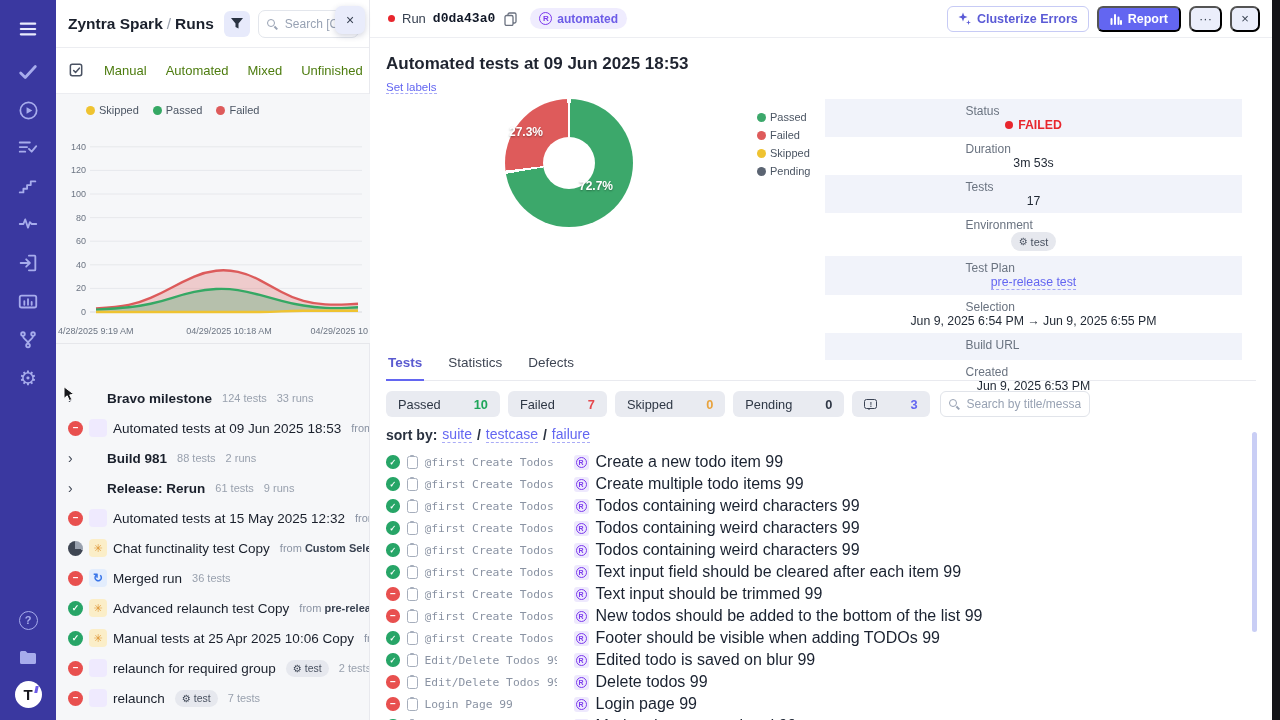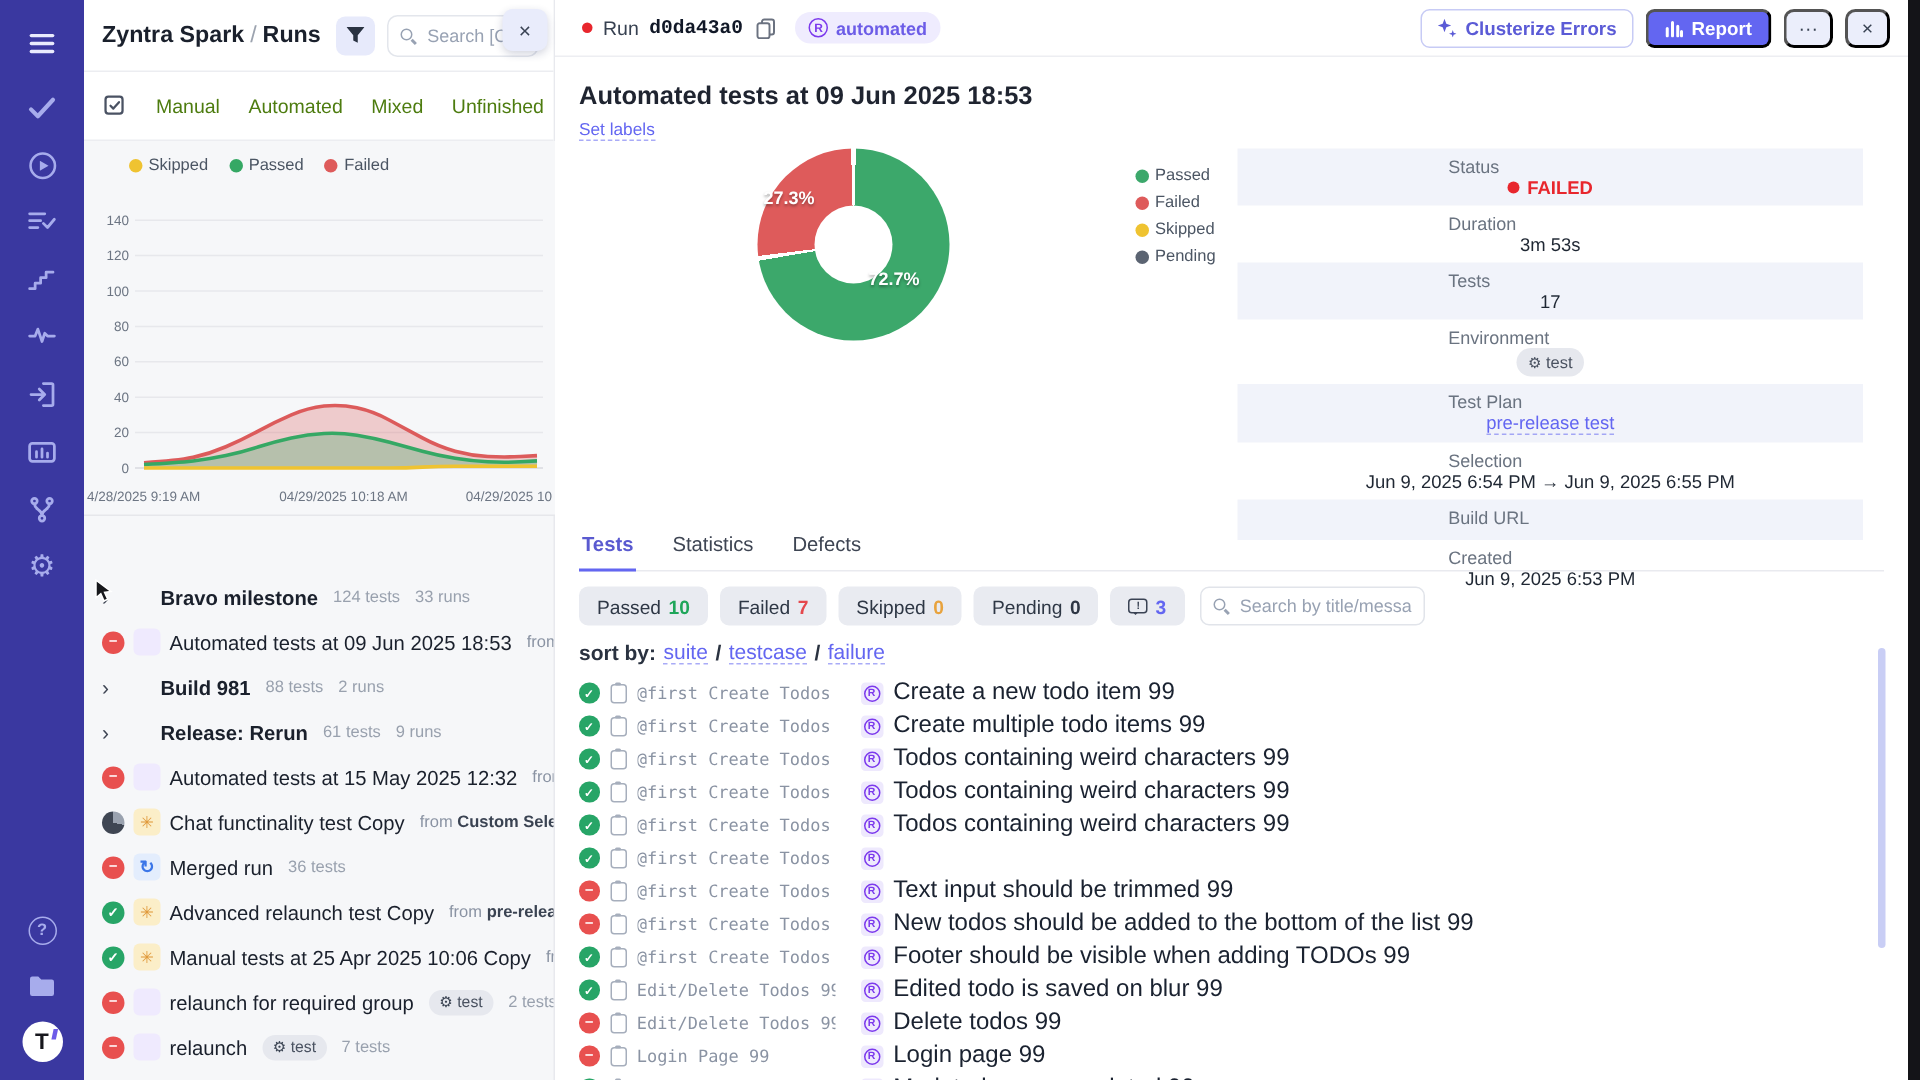"10" .cnt { margin-left: none -> 28px }
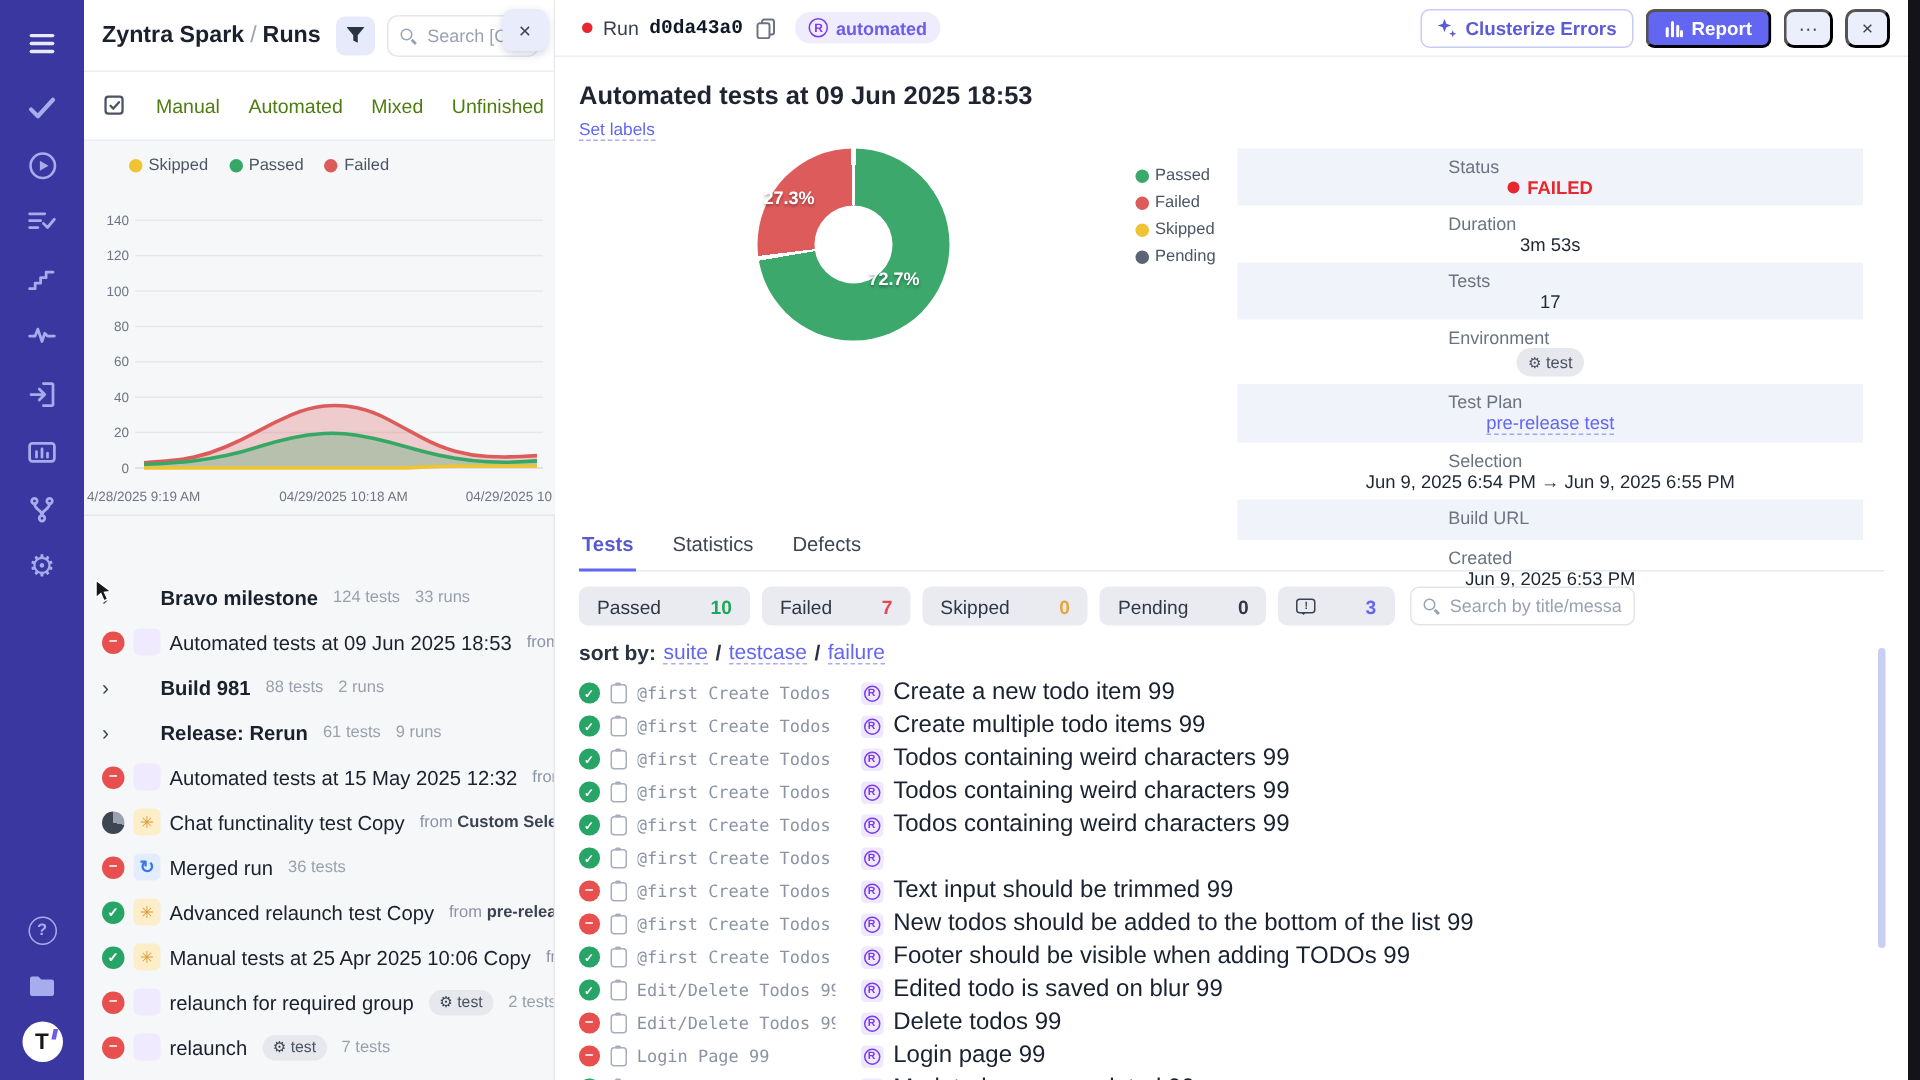"Text input field should be" span.ttitle { html: none -> <span>Text input field should be cleared after each item 99</span> }
